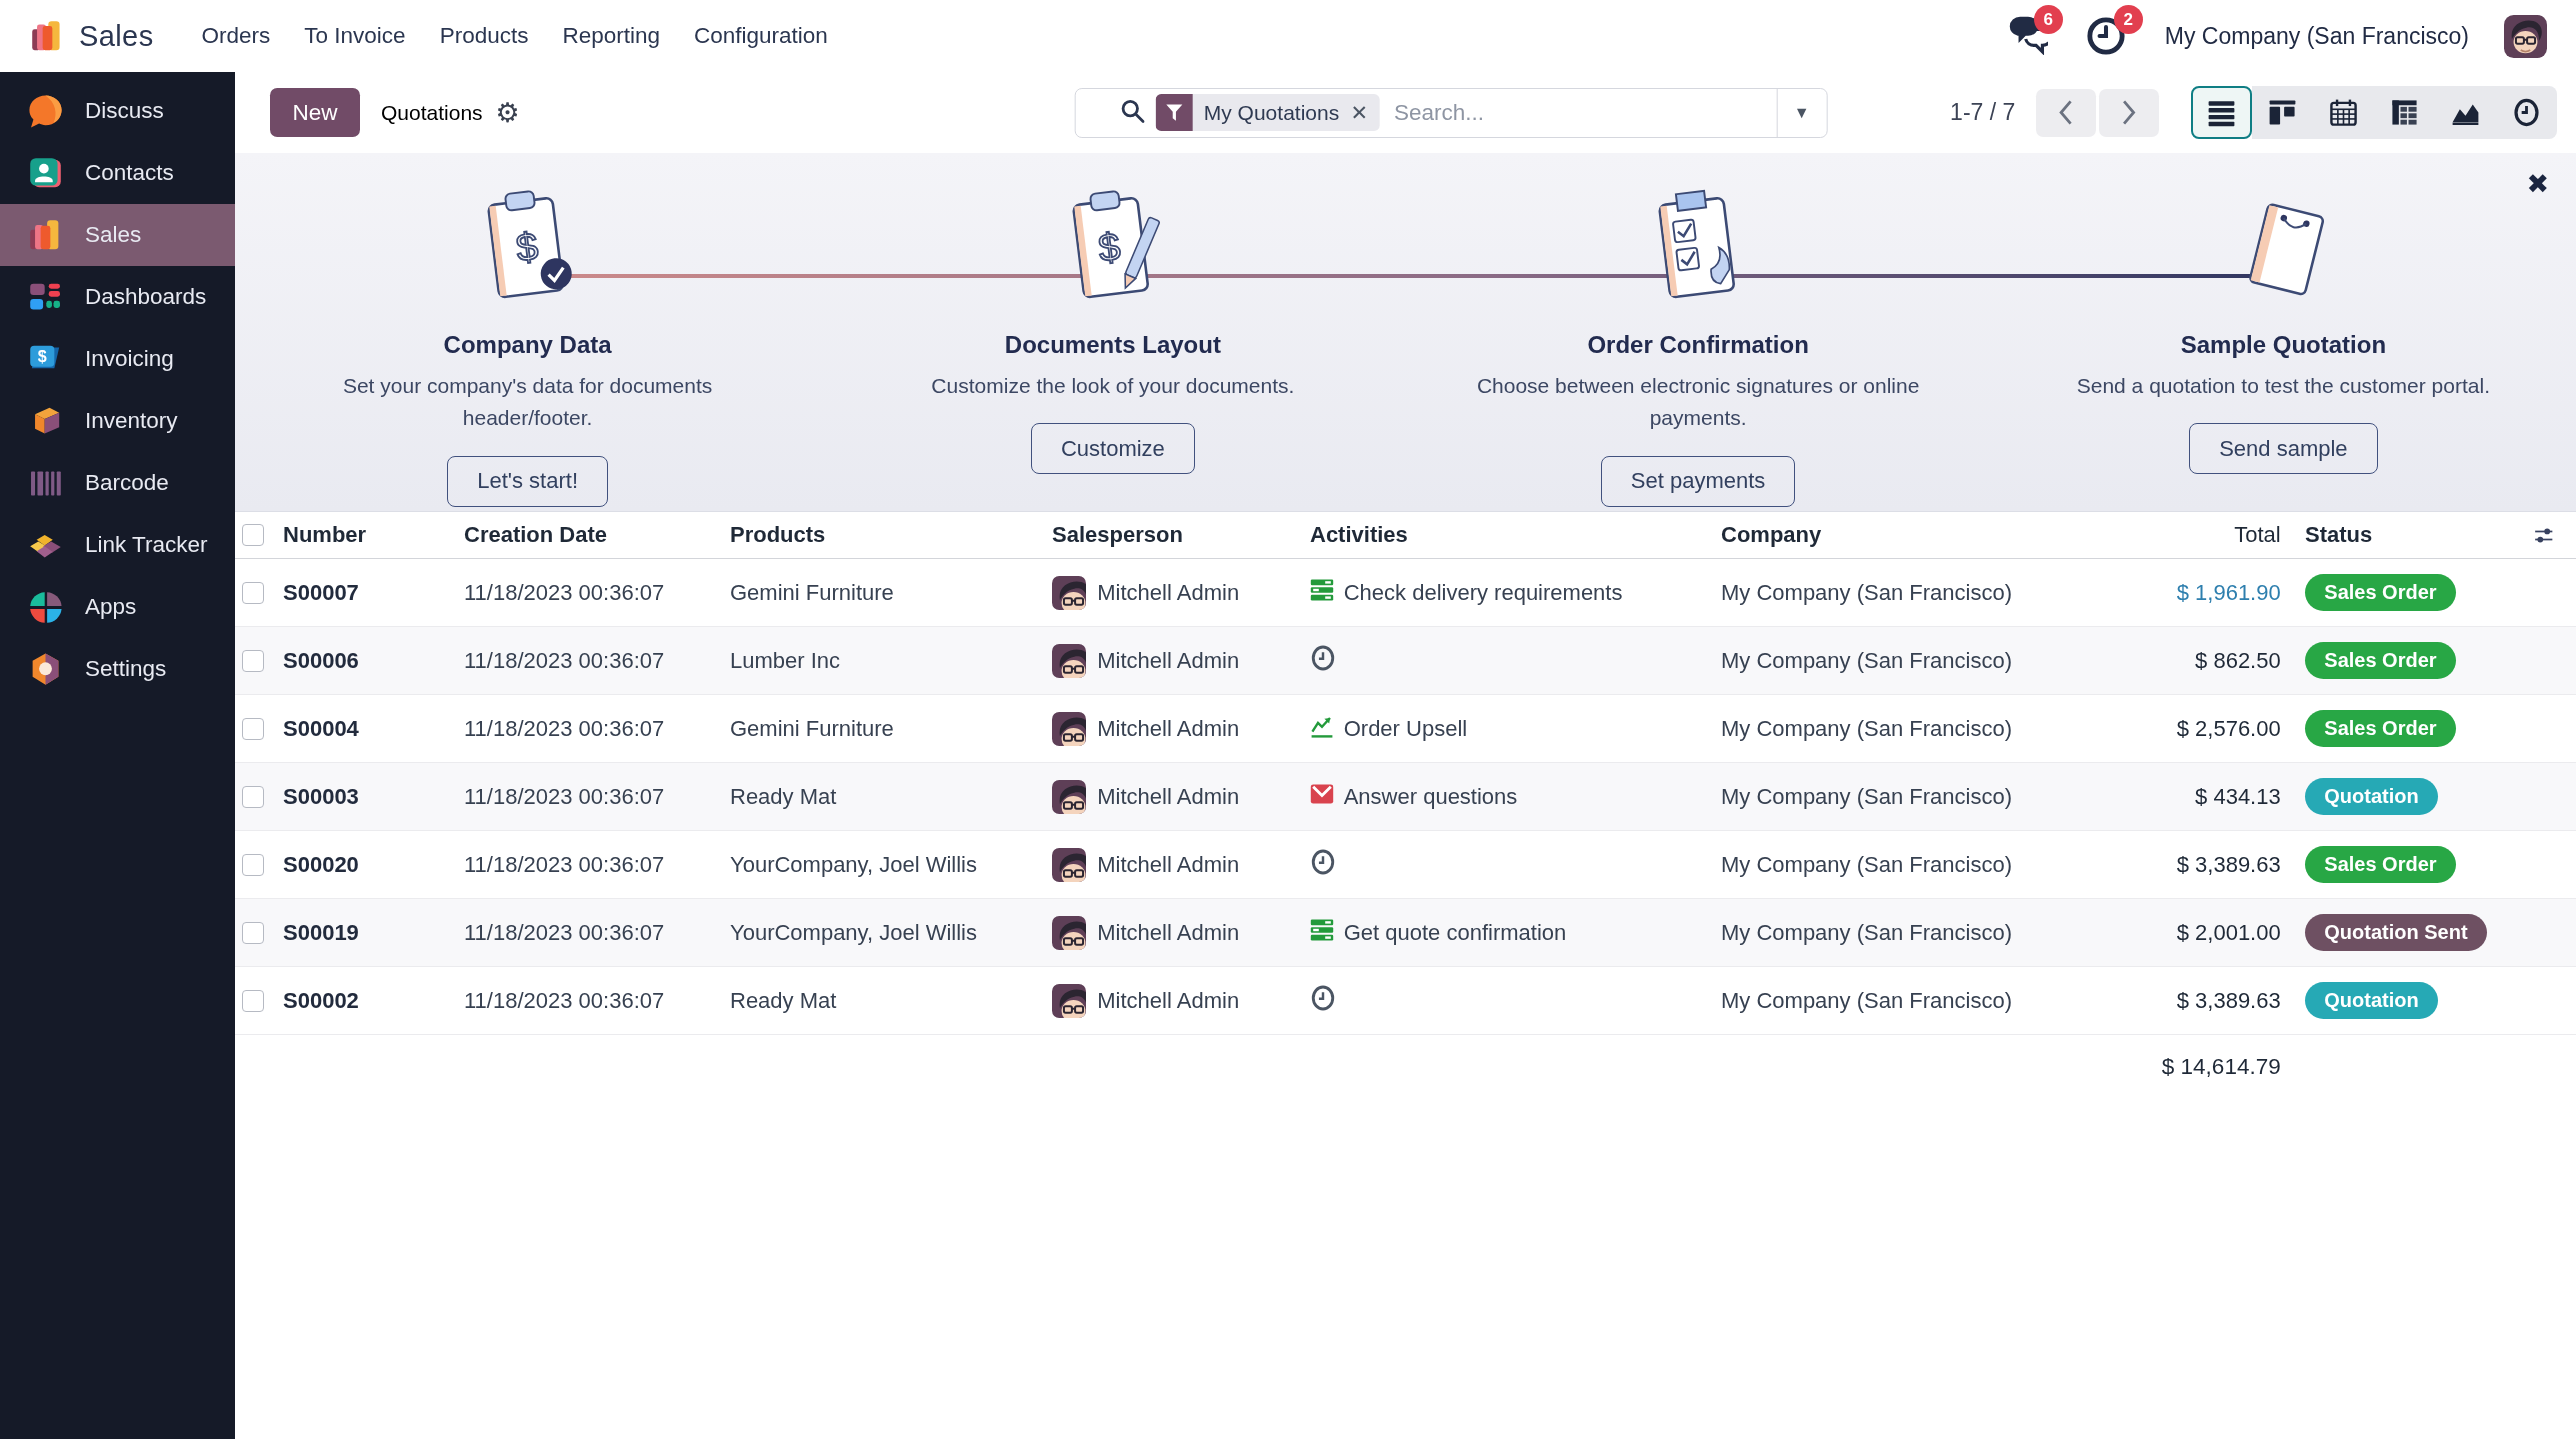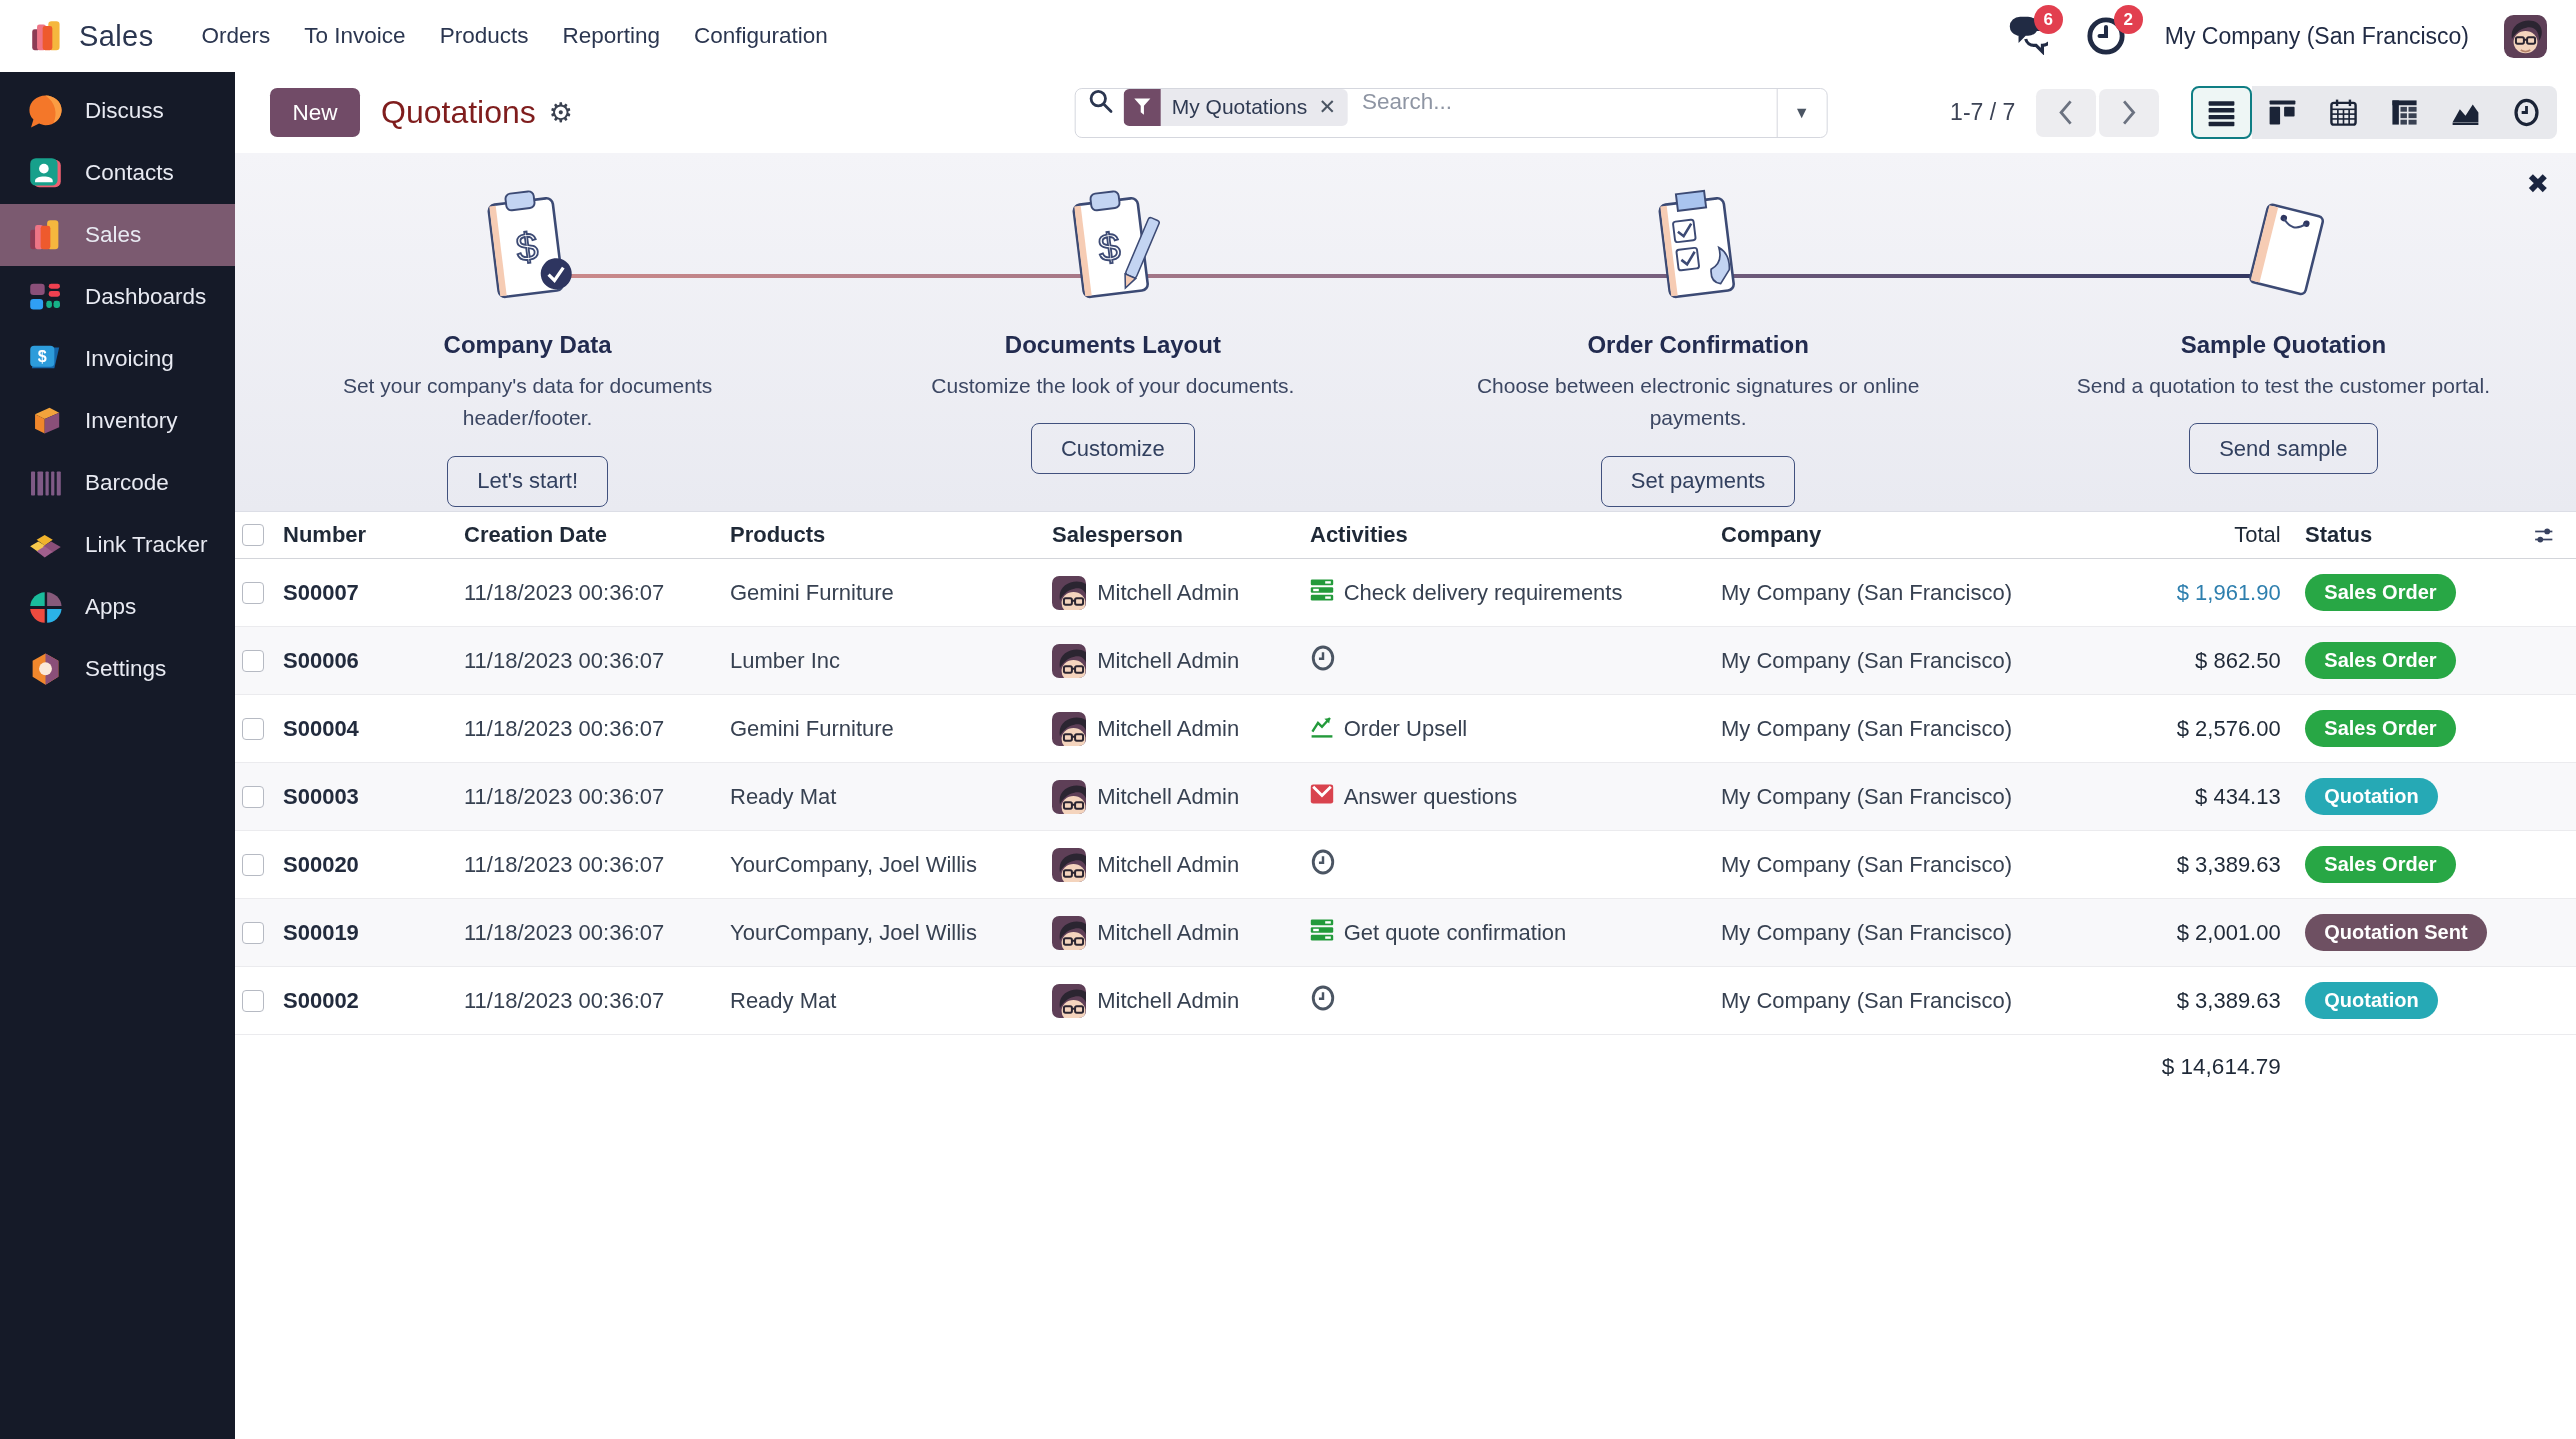"Quotations" .view-title { color: #7f1d1d -> #000000; font-size: 32px -> 21px }
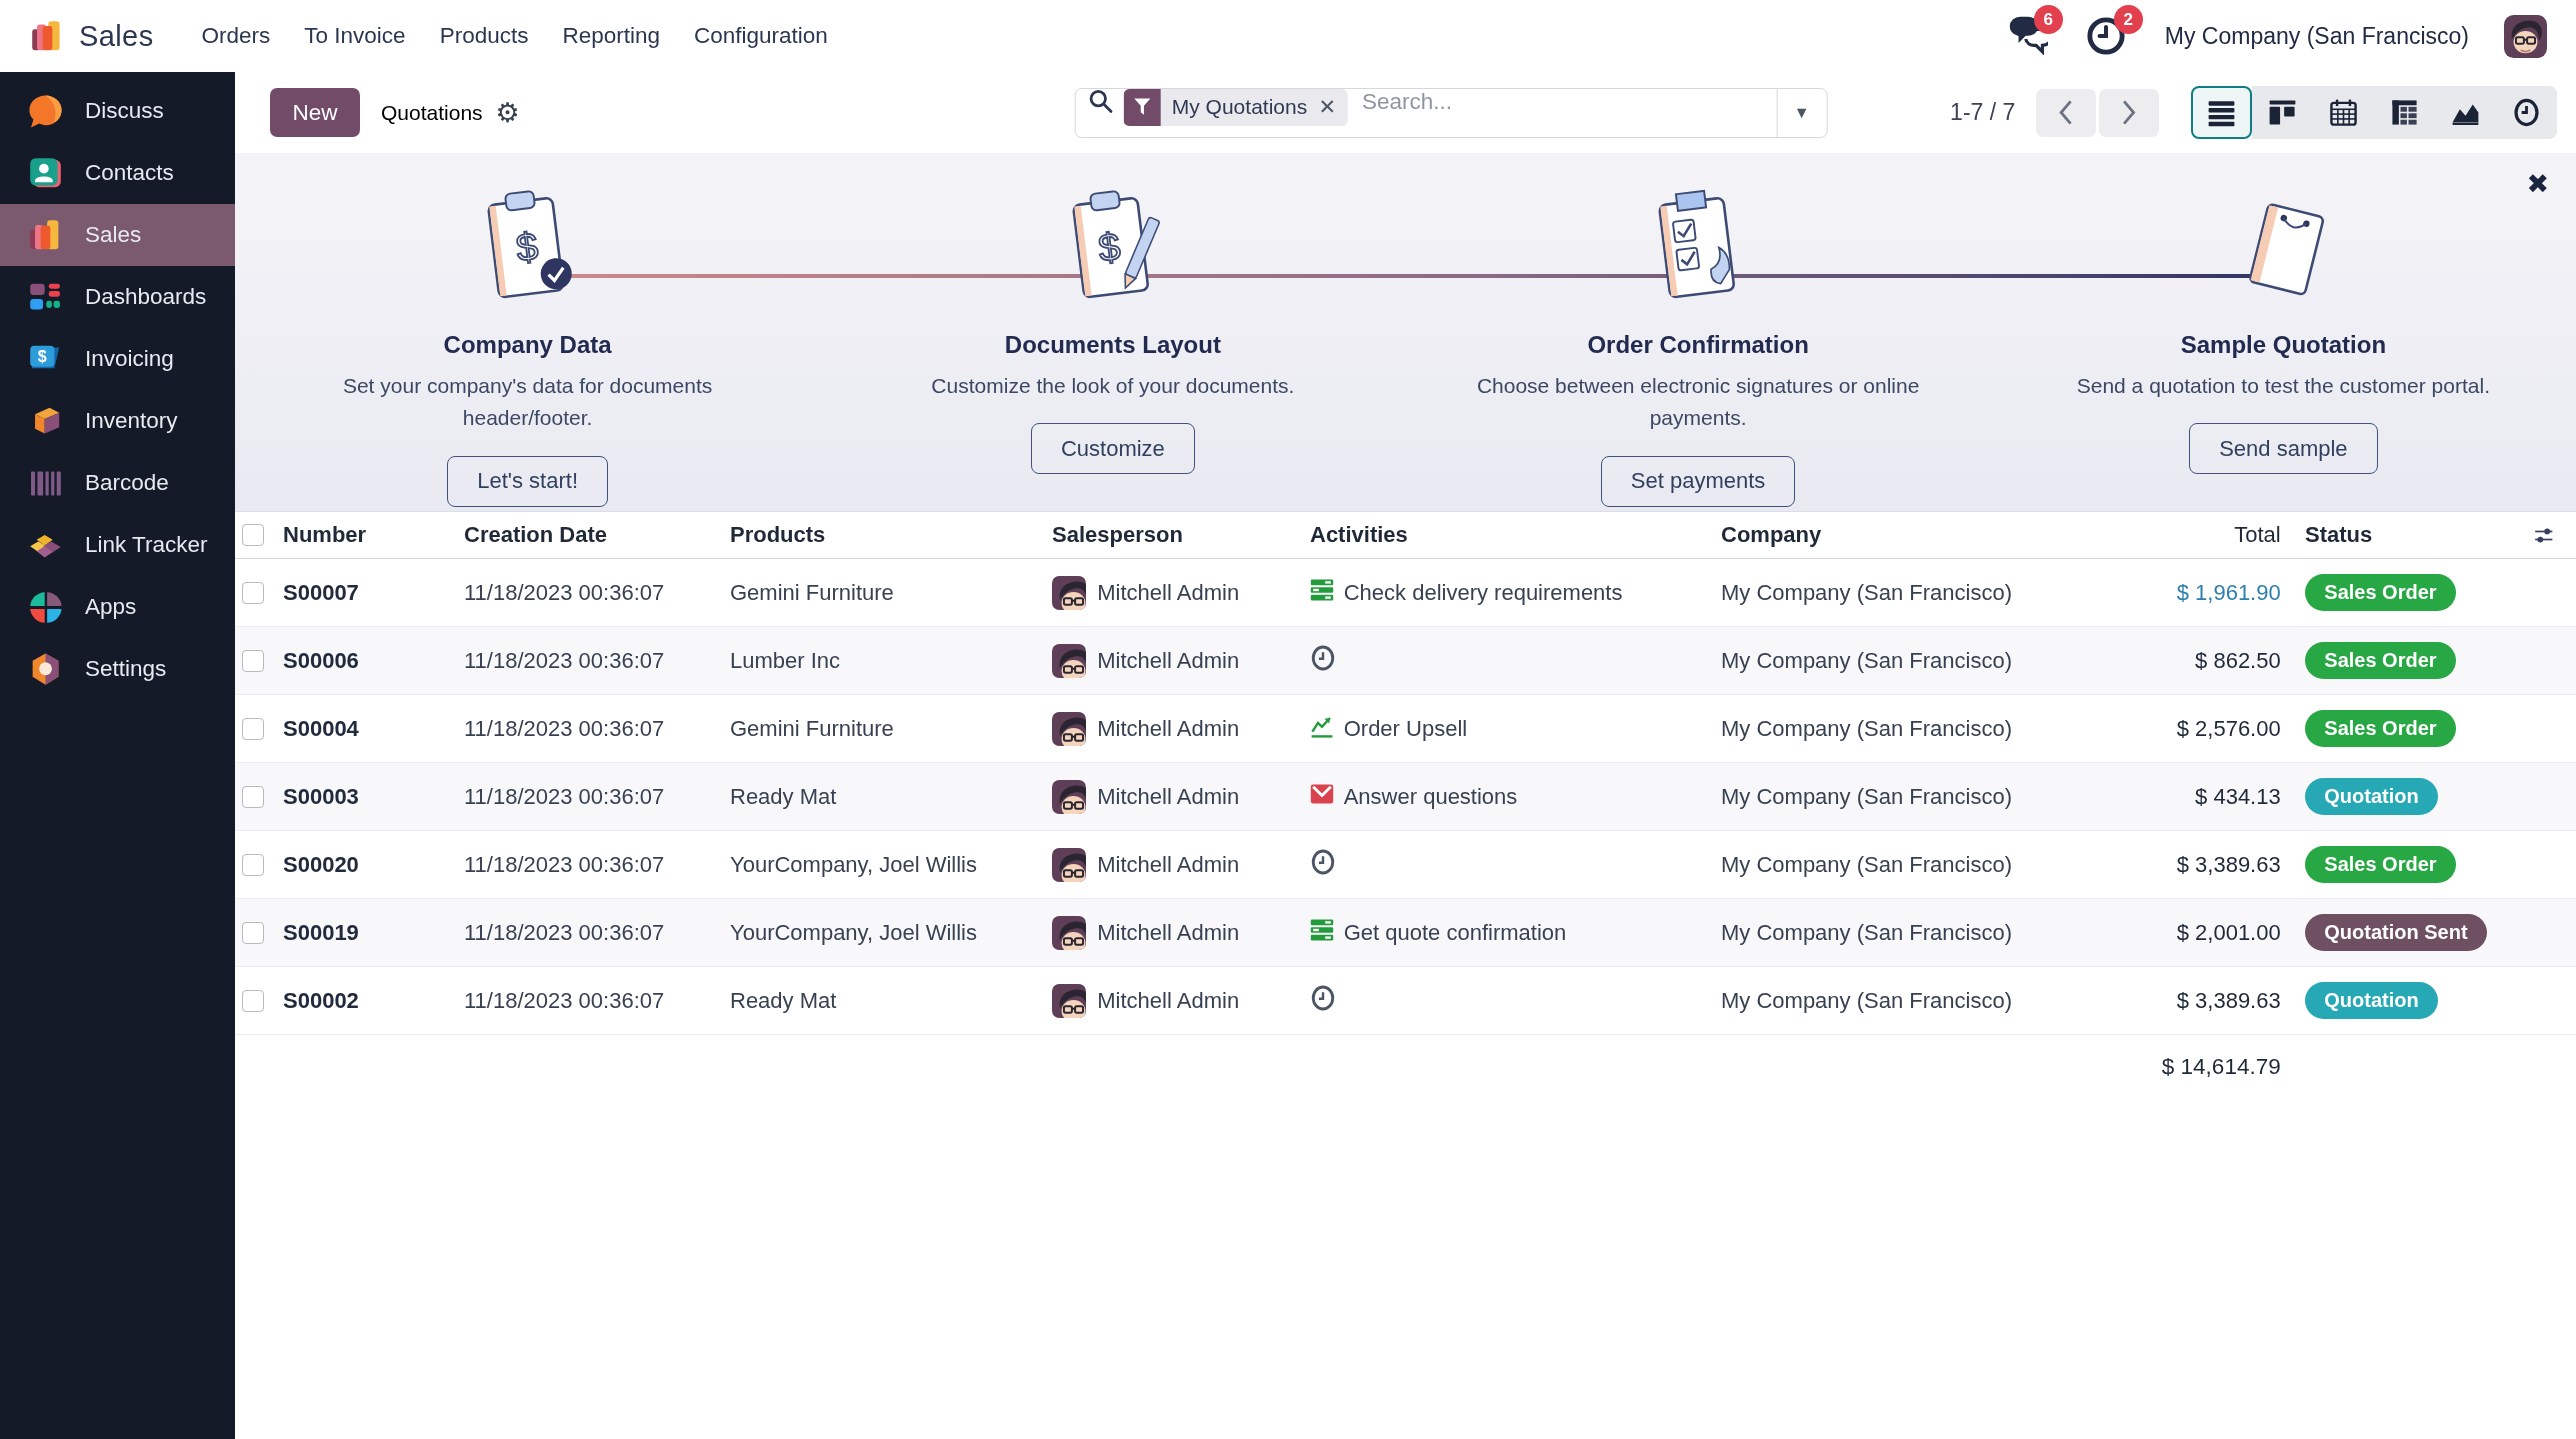"My Quotations" .searchbox { align-items: flex-start -> center; padding-left: none -> 32px }
